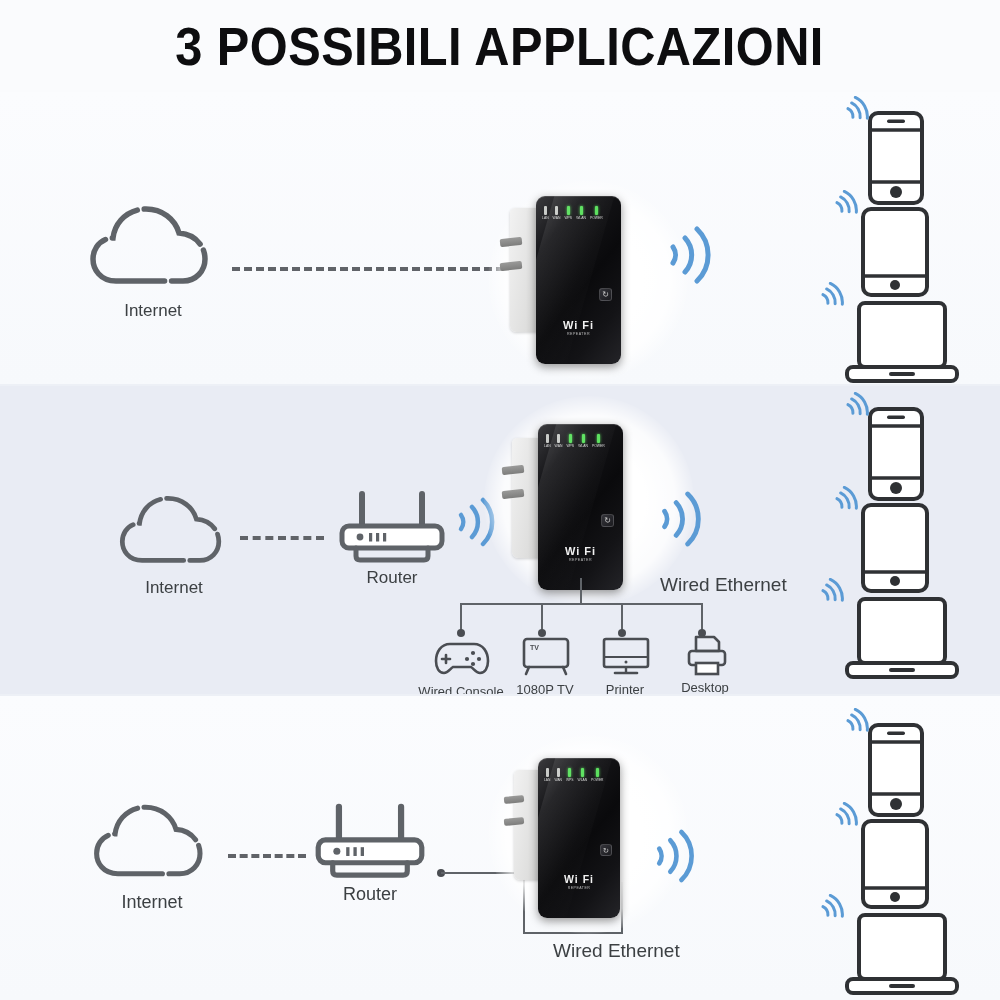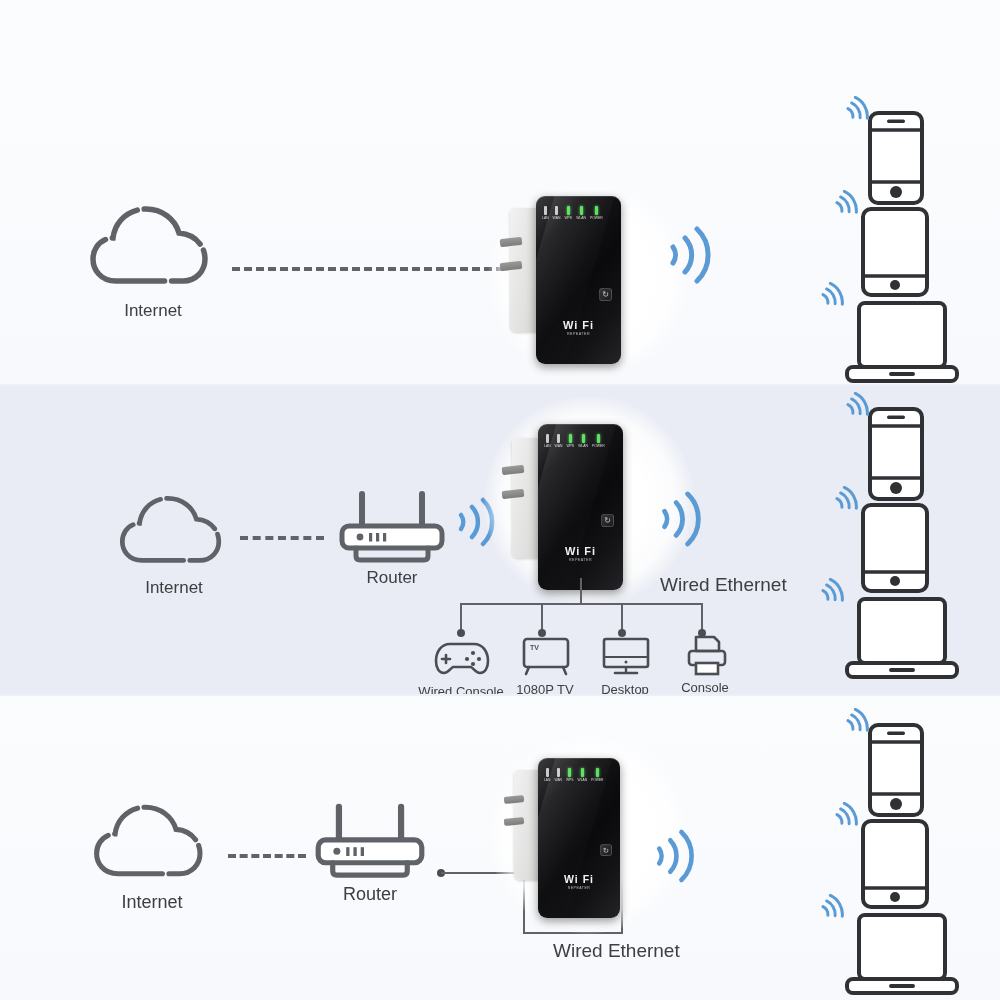"3 POSSIBILI APPLICAZIONI" div.title-bar { html: none -> <div> <div>3 POSSIBILI APPLICAZIONI</div> </div> }
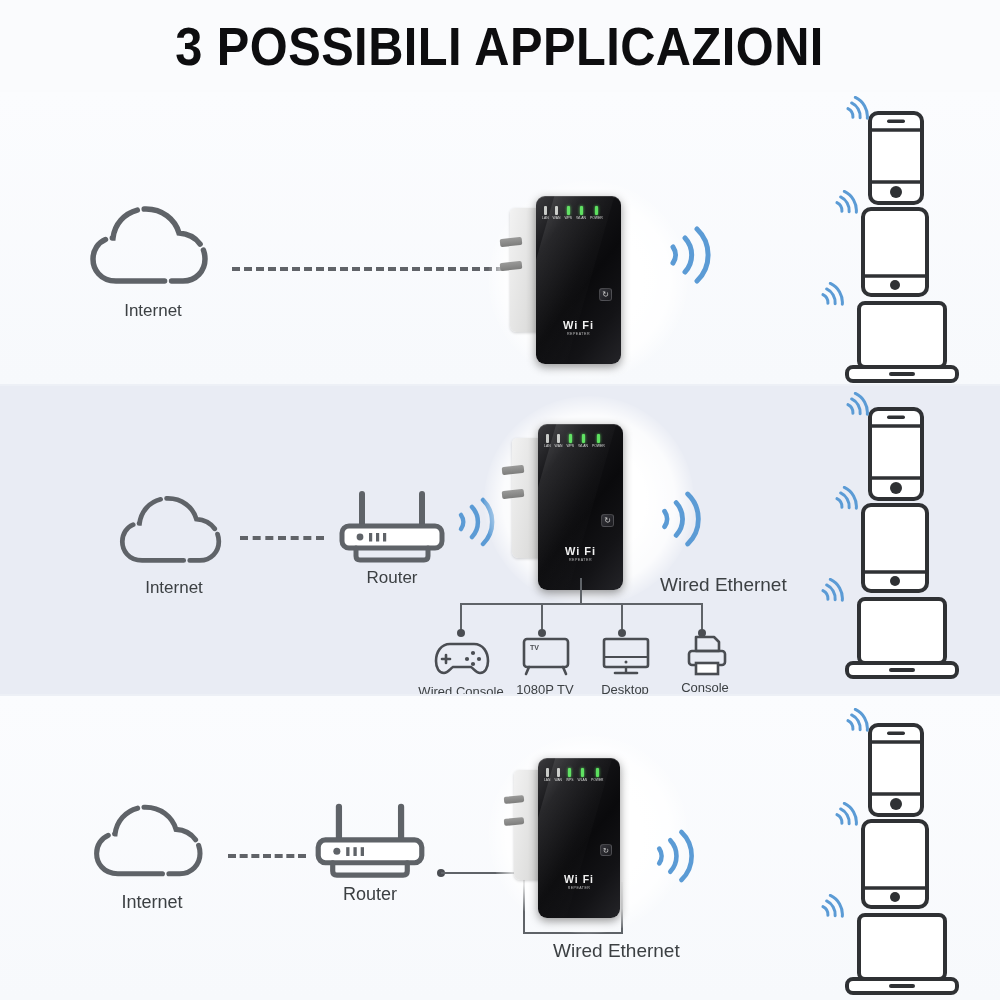"Desktop" div.node-label { text: Desktop -> Printer }
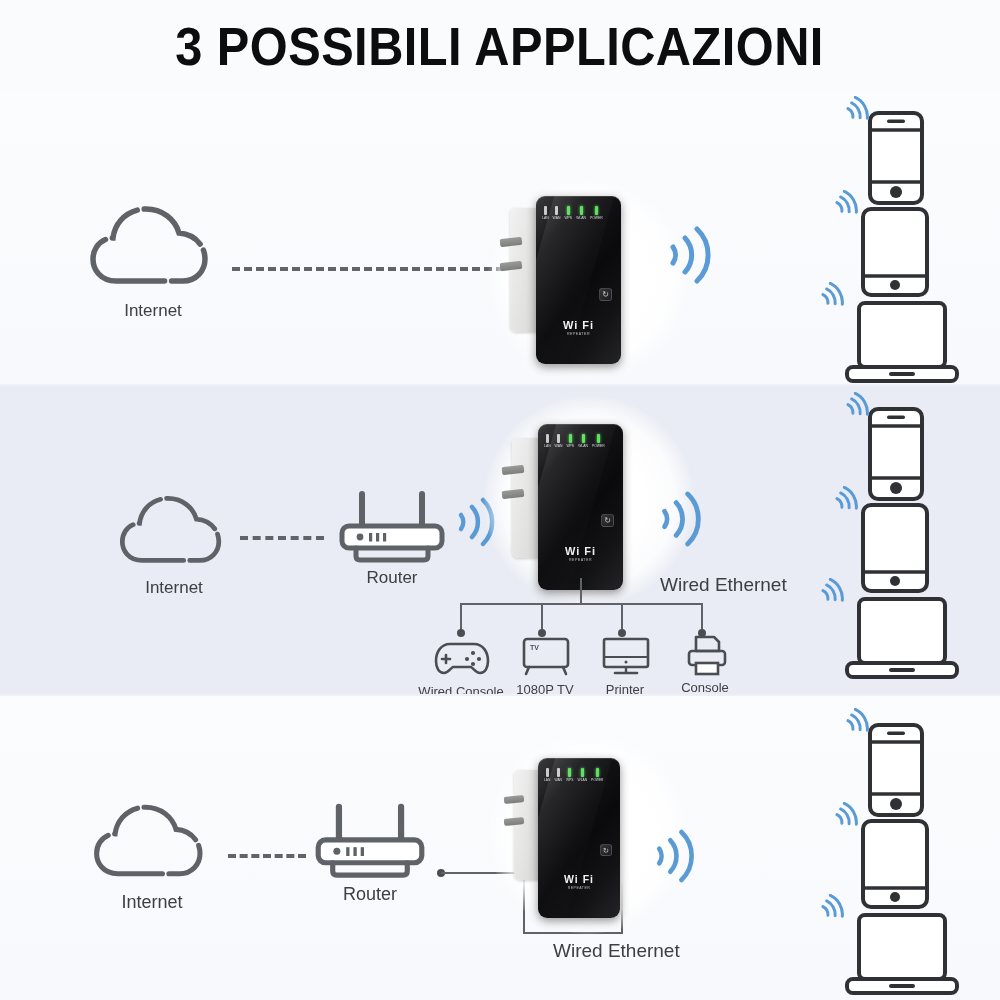"Console" div.node-label { text: Console -> Desktop }
